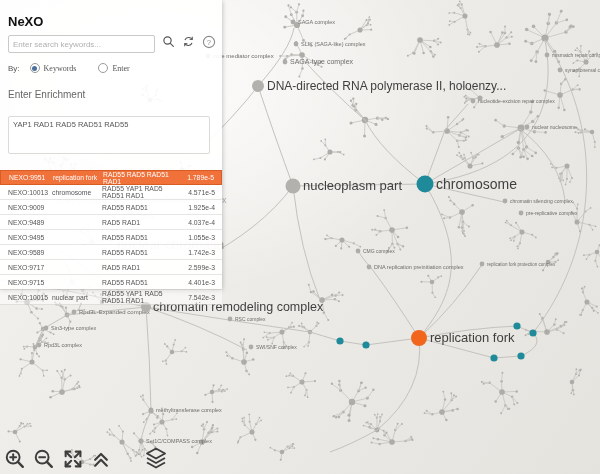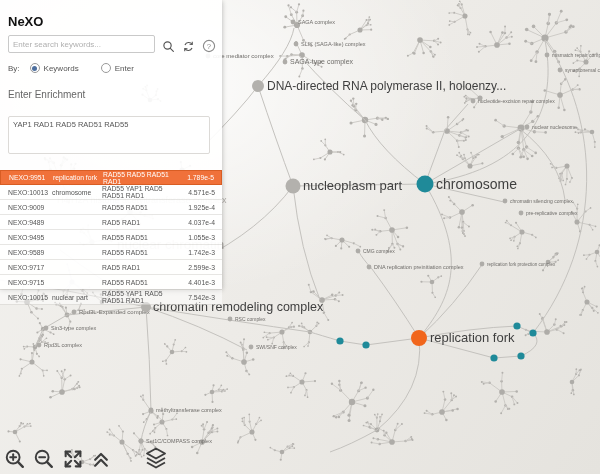"Enter search keywords..." .search-row { align-items: flex-end -> flex-start }
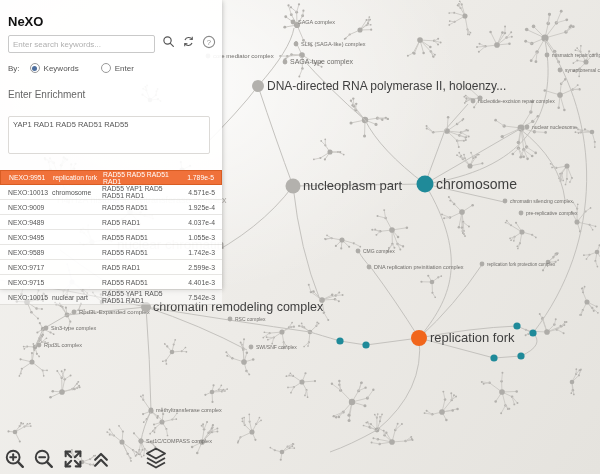"Keywords" .radio-label { font-family: none -> Liberation Serif, serif }
